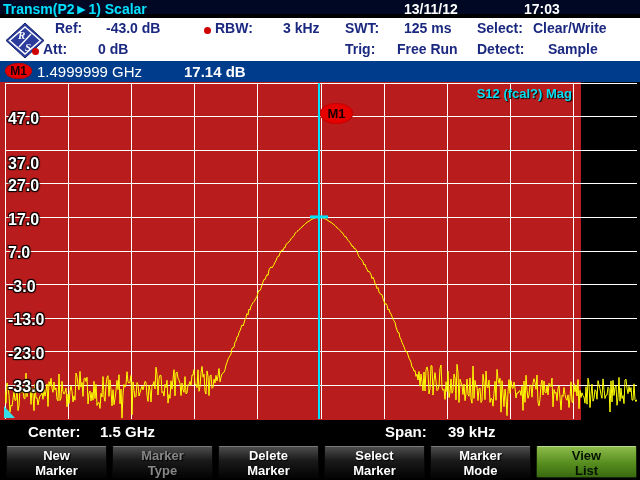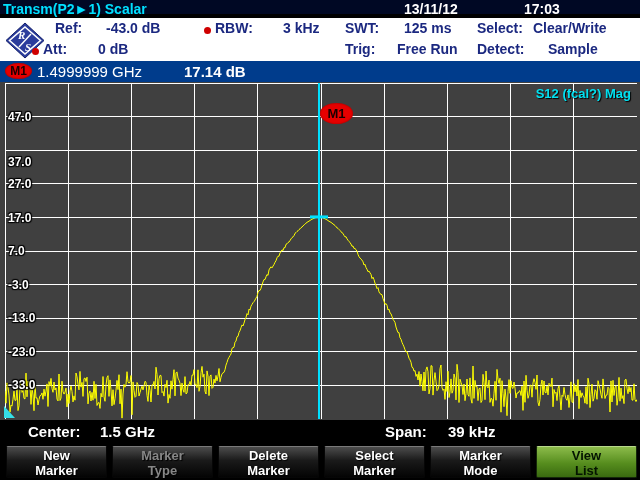"S12 (fcal?) Mag" .chart { background: #404040 -> #b91c1c; width: 640px -> 581px }
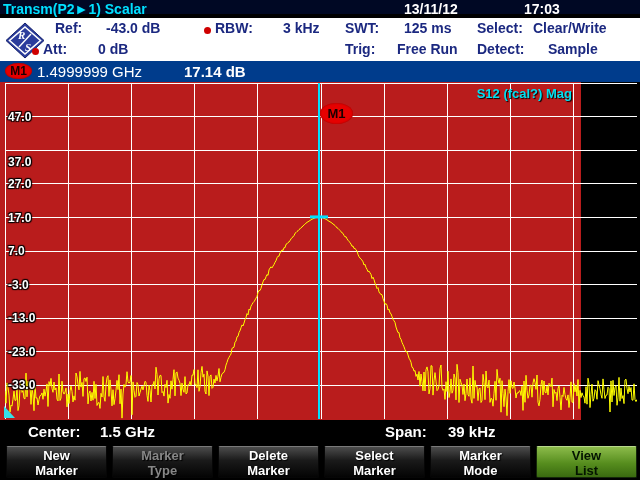"47.0" .ylabel { font-size: 12px -> 16px }
